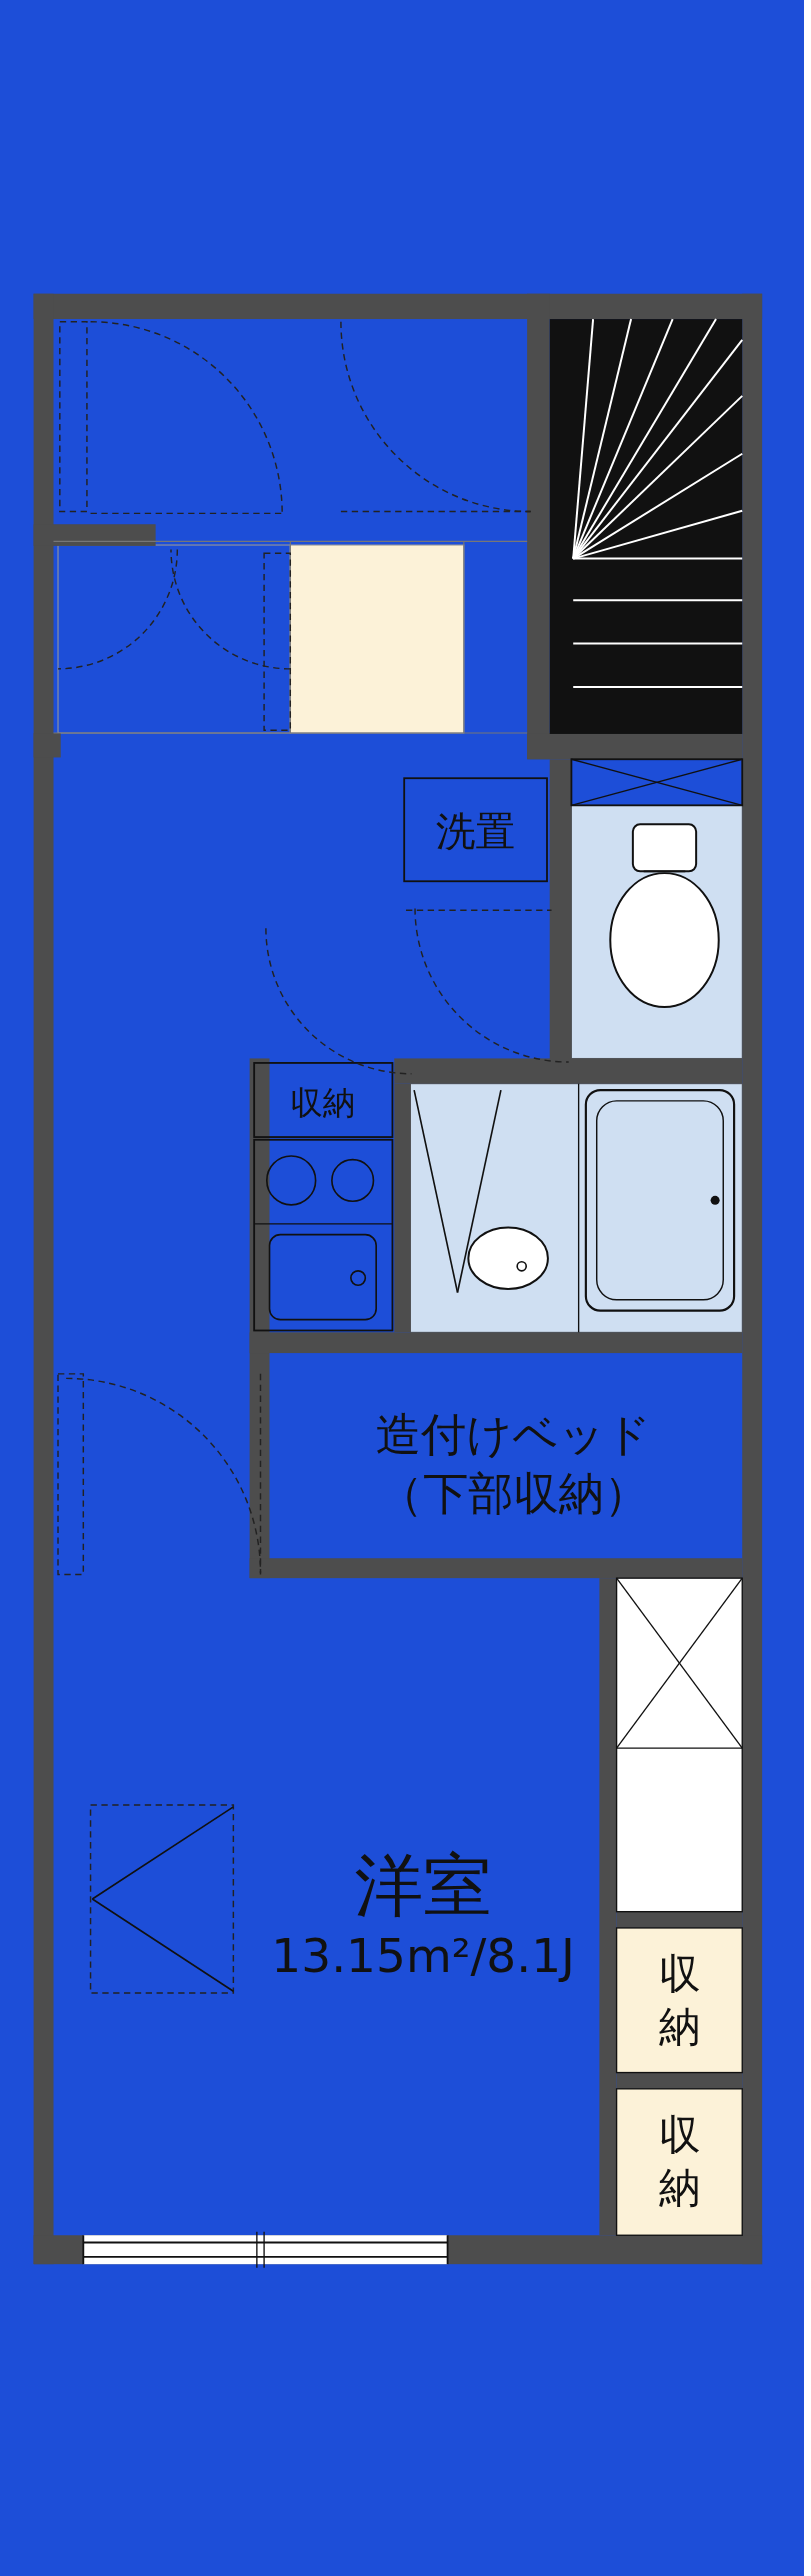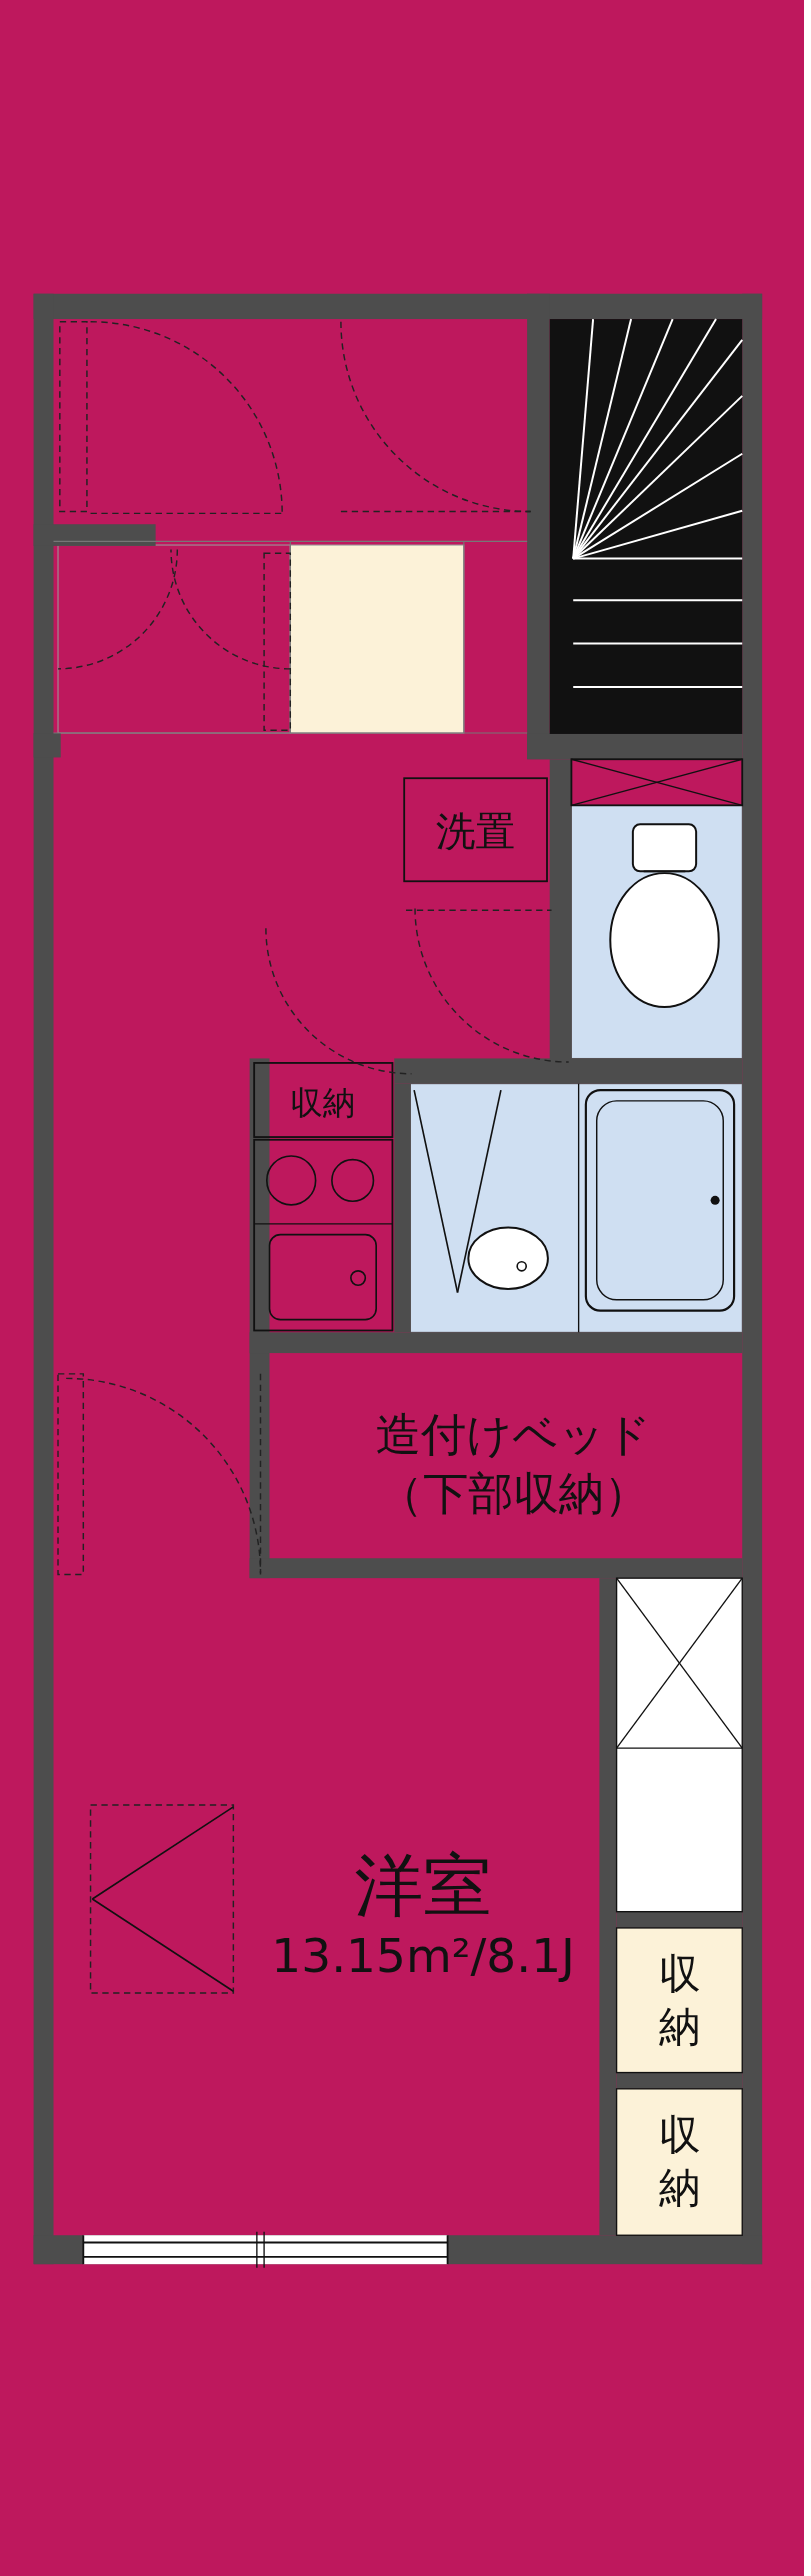"洗置" .page { background: #be185d -> #1d4ed8 }
